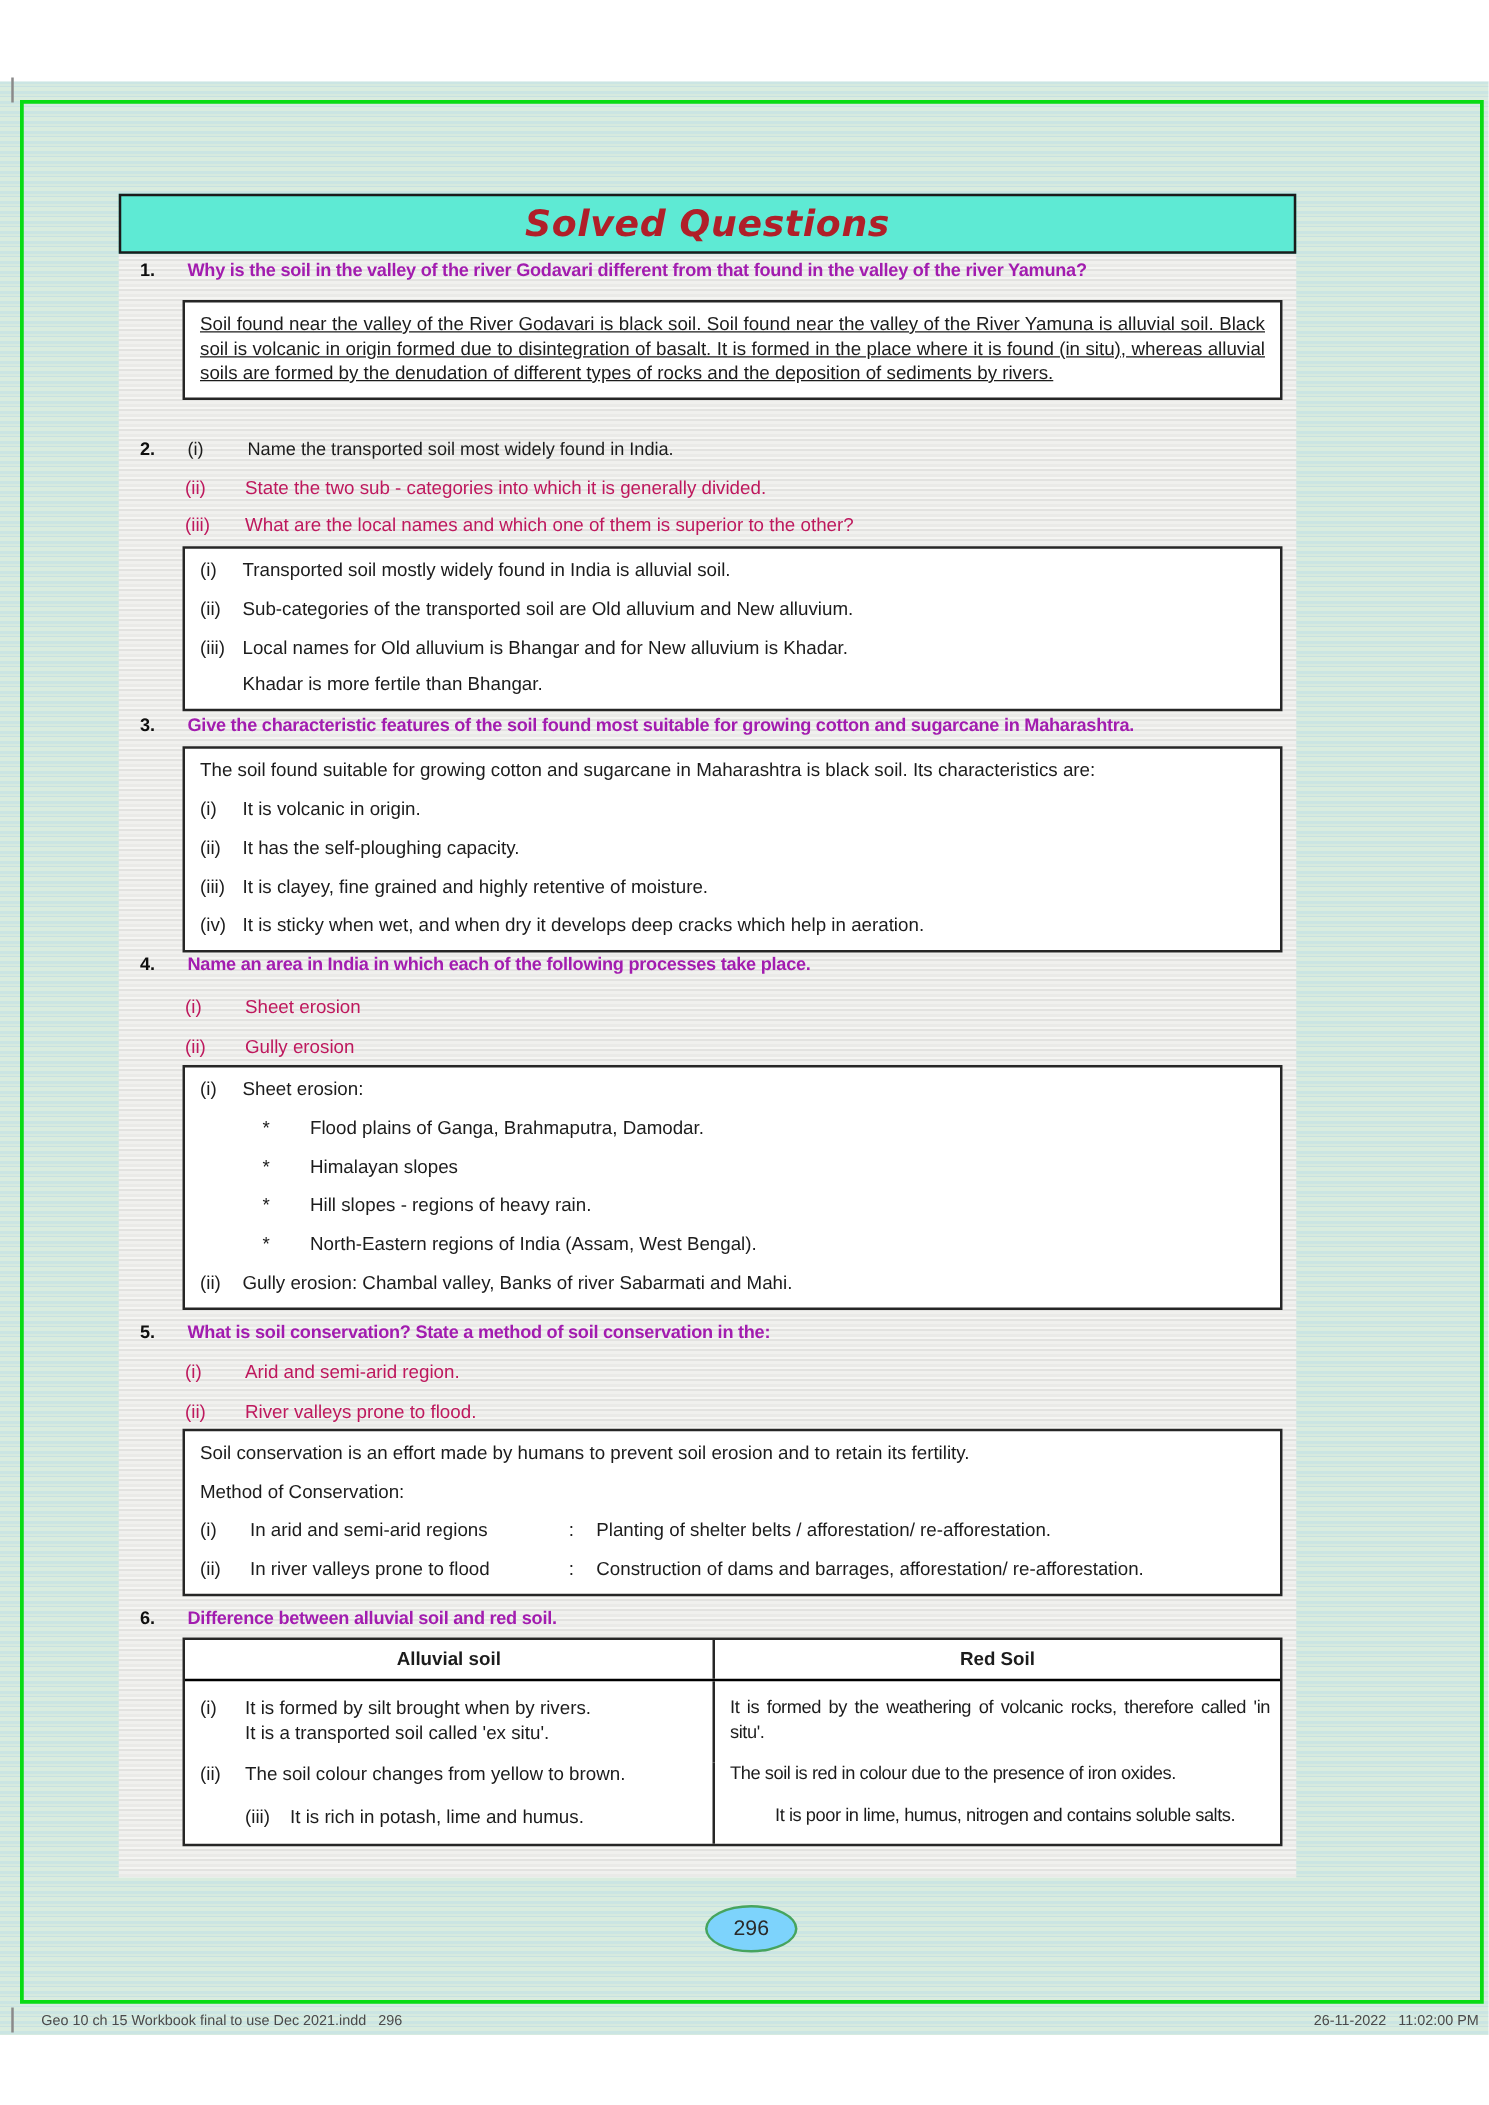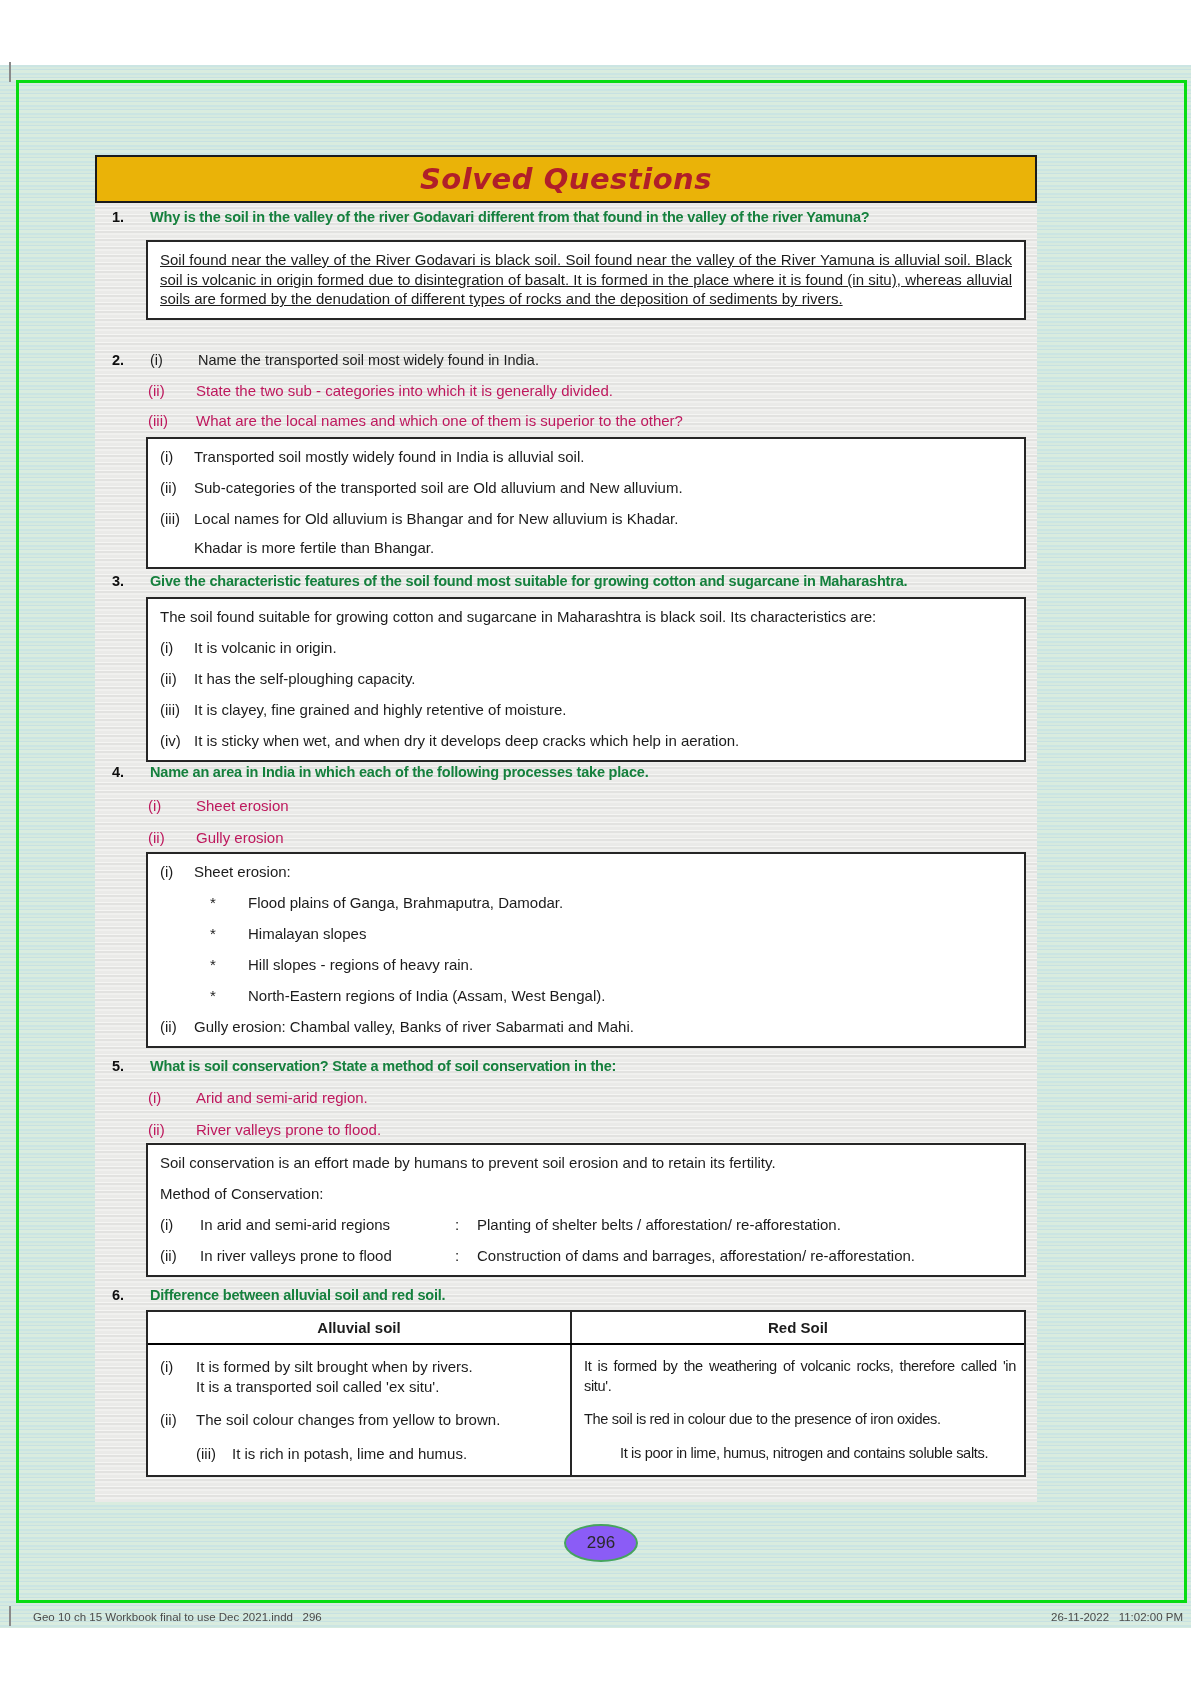"Solved Questions" .header-box { background: #eab308 -> #5eead4 }
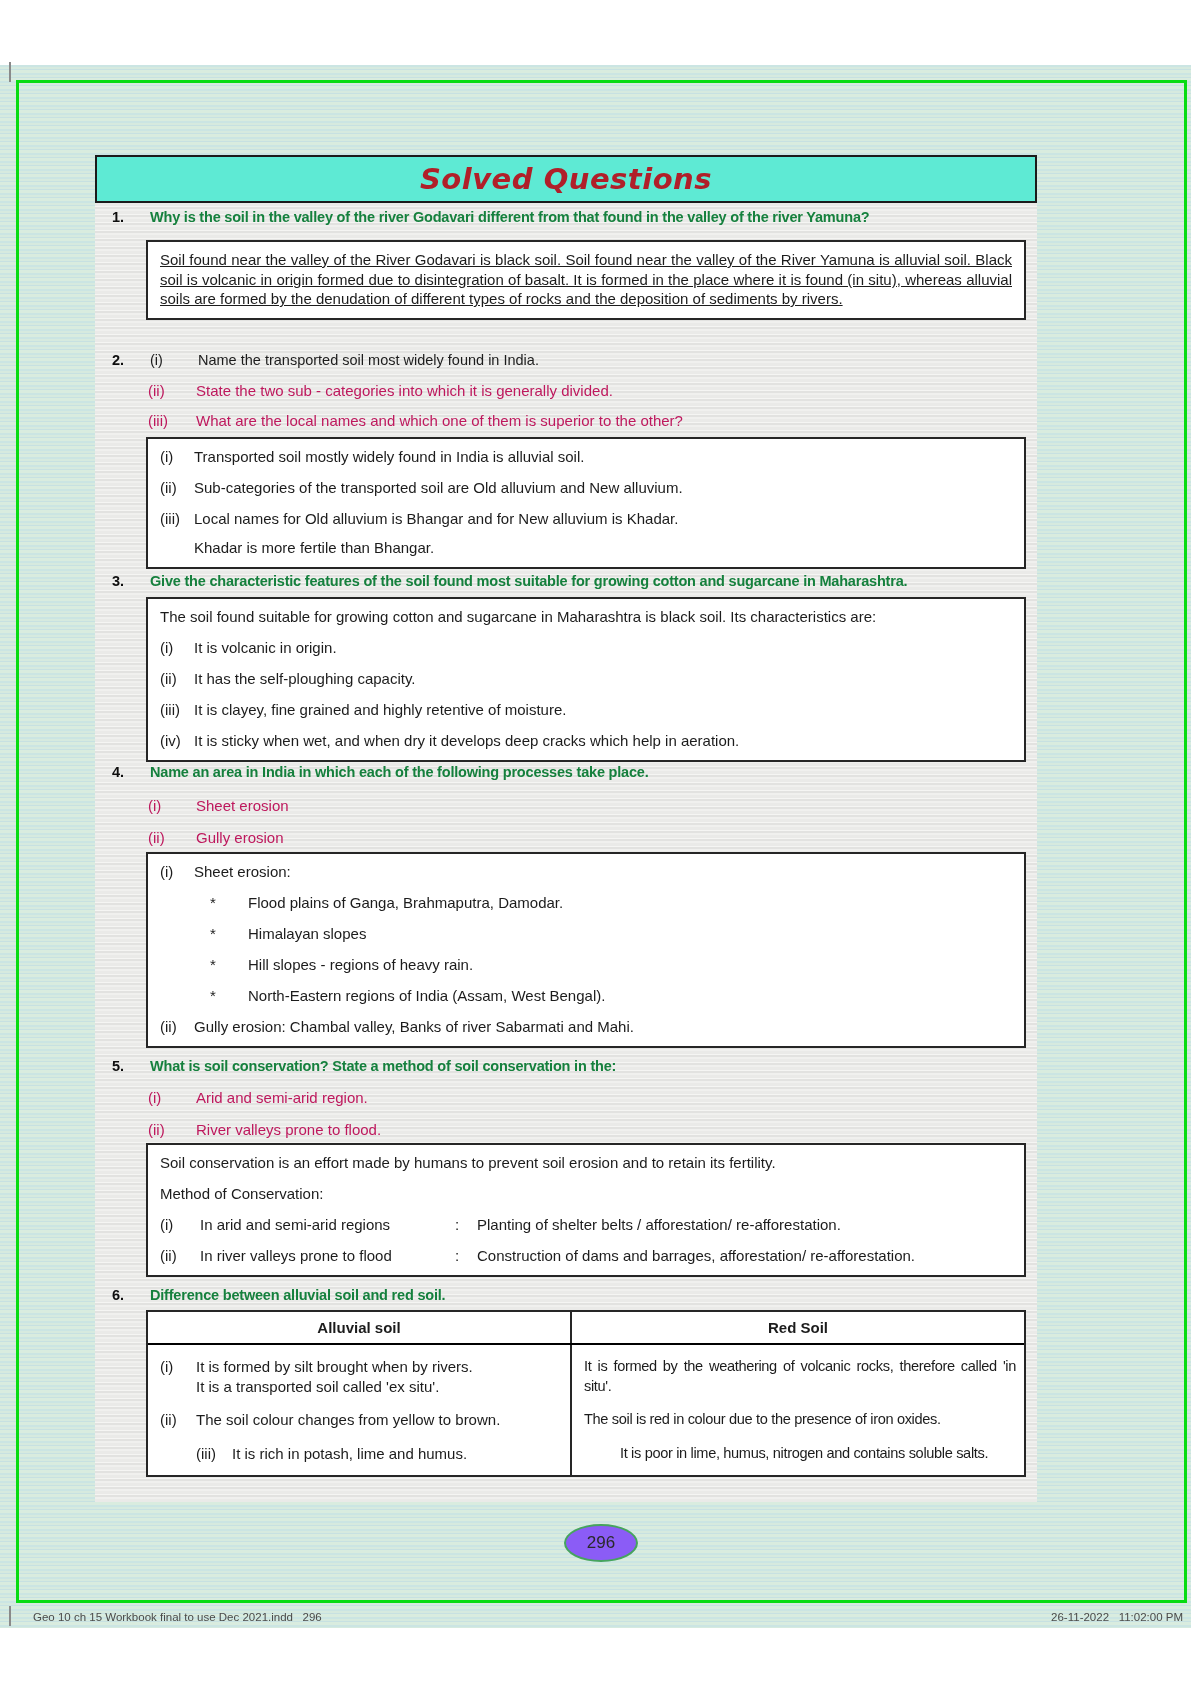"Why is the soil in" .q-stem { color: #15803d -> #a21caf }
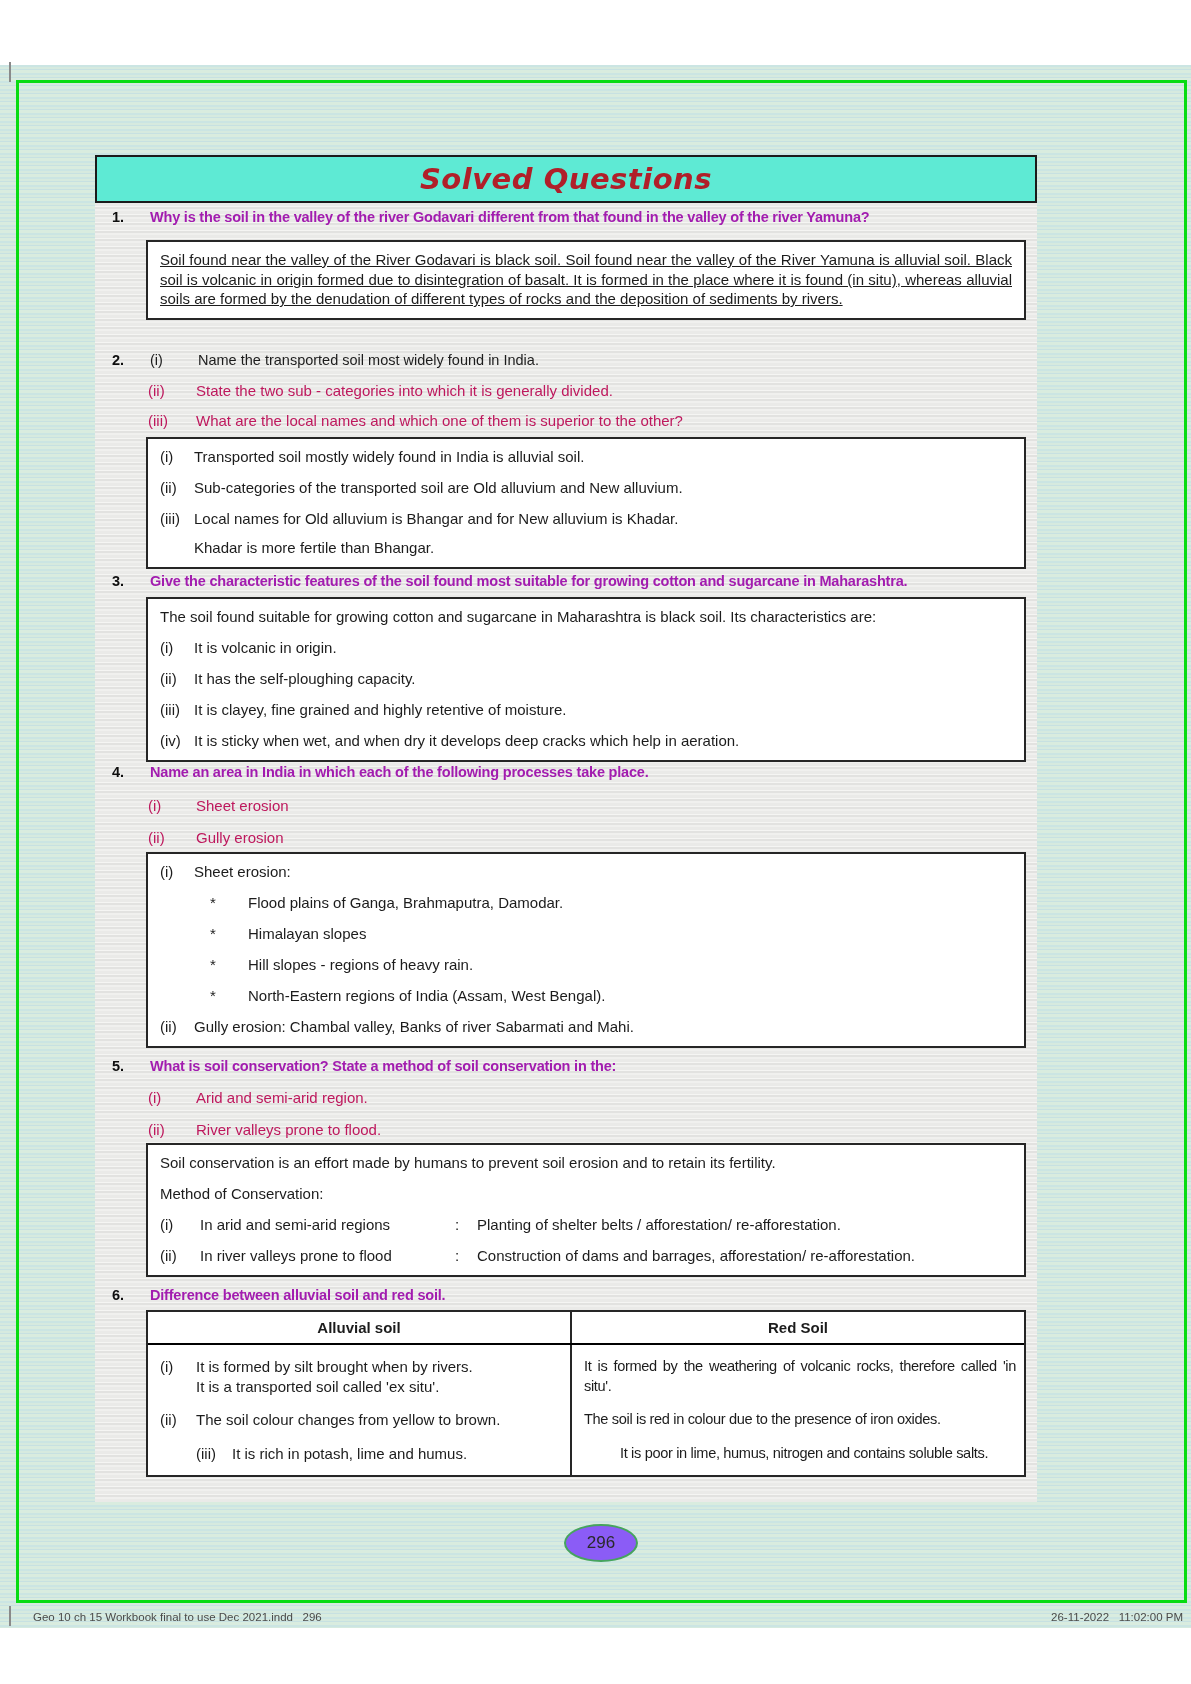"296" .page-oval { background: #8b5cf6 -> #7dd3fc }
